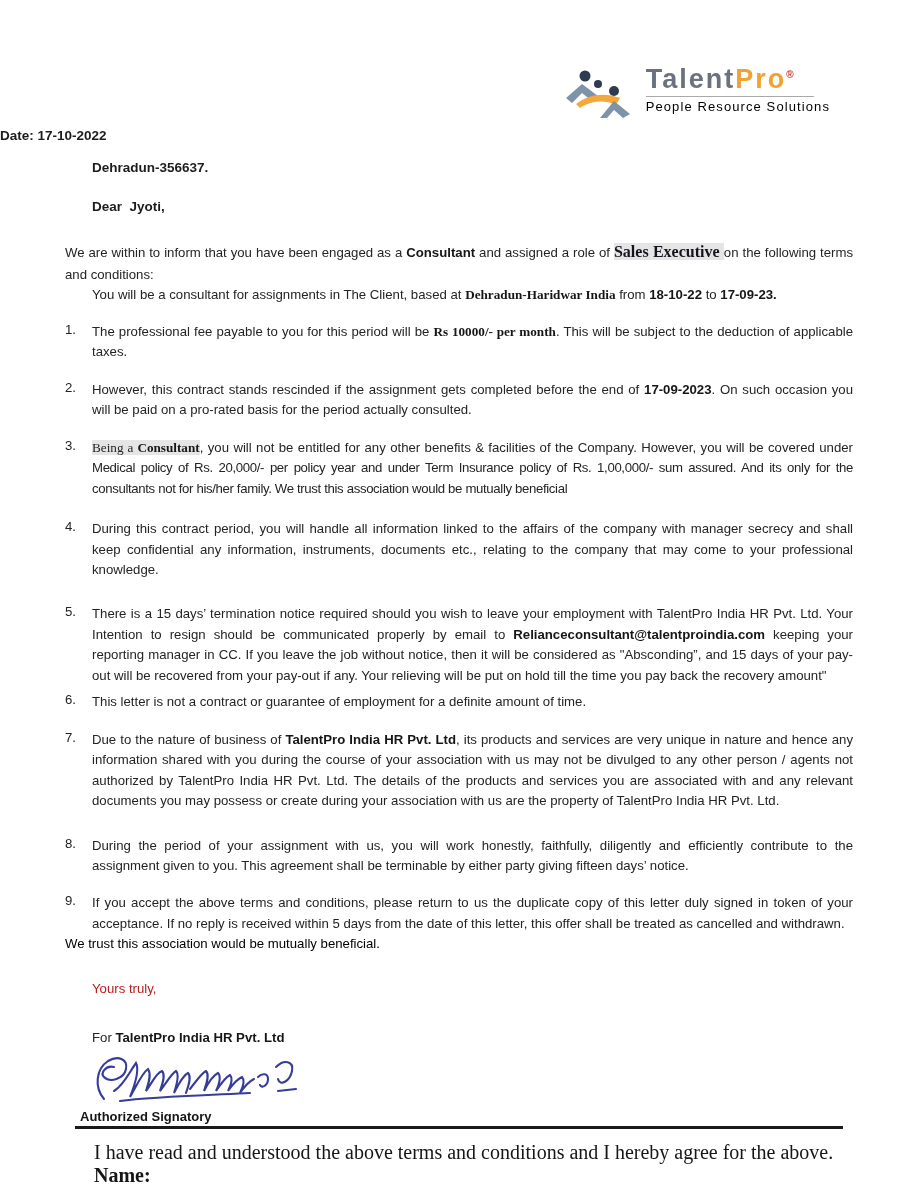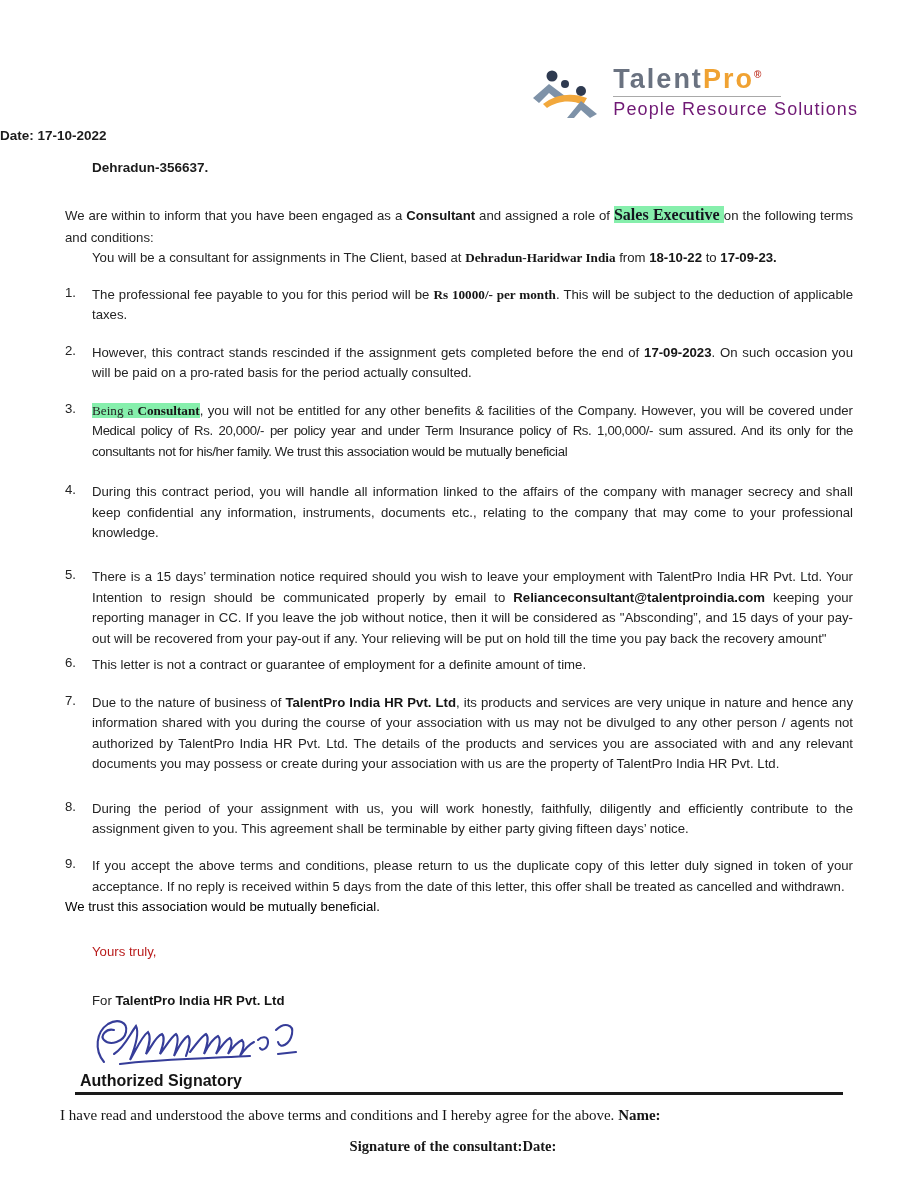"TalentPro®" .logo-row { padding: 66px 60px 0 0 -> 66px 88px 0 0 }
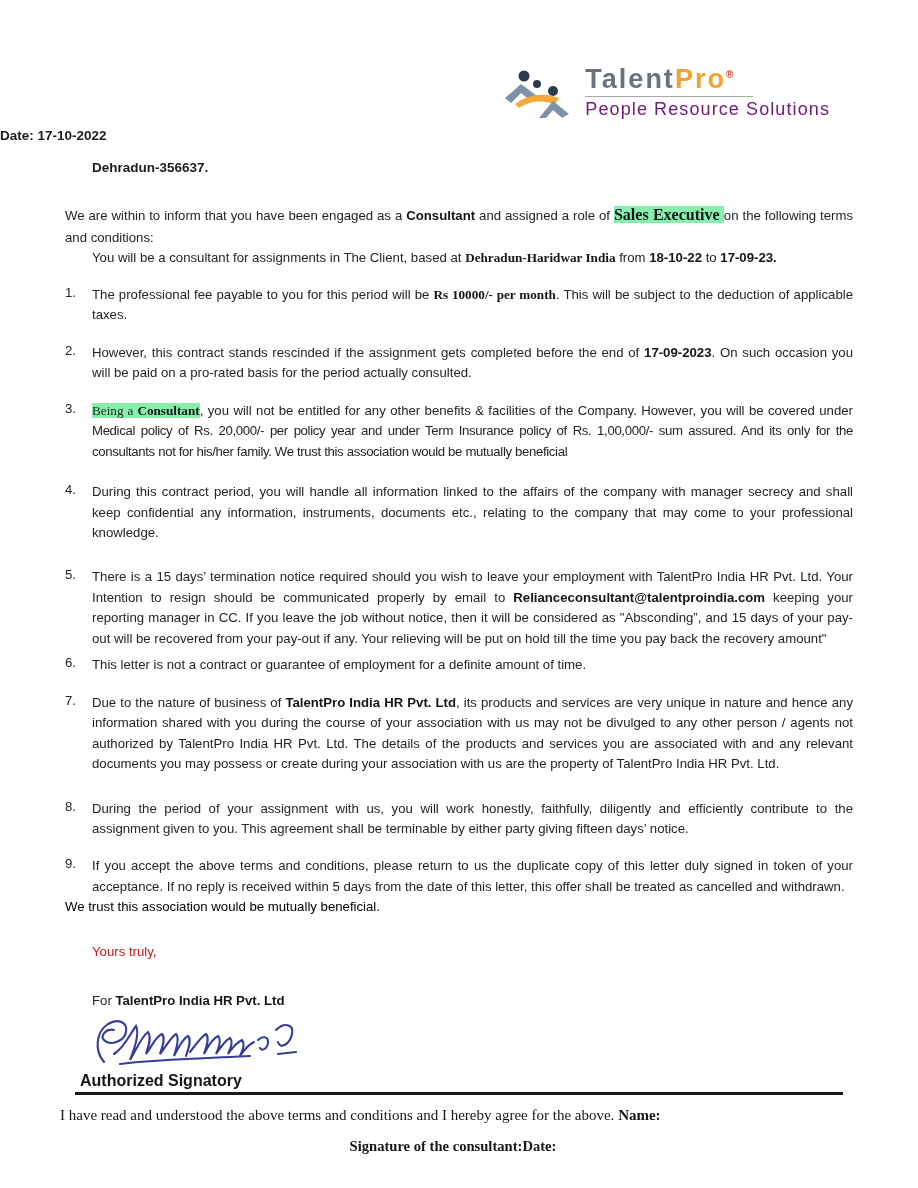"People Resource Solutions" .logo-tagline { color: #701a75 -> #000000; font-size: 18px -> 13px }
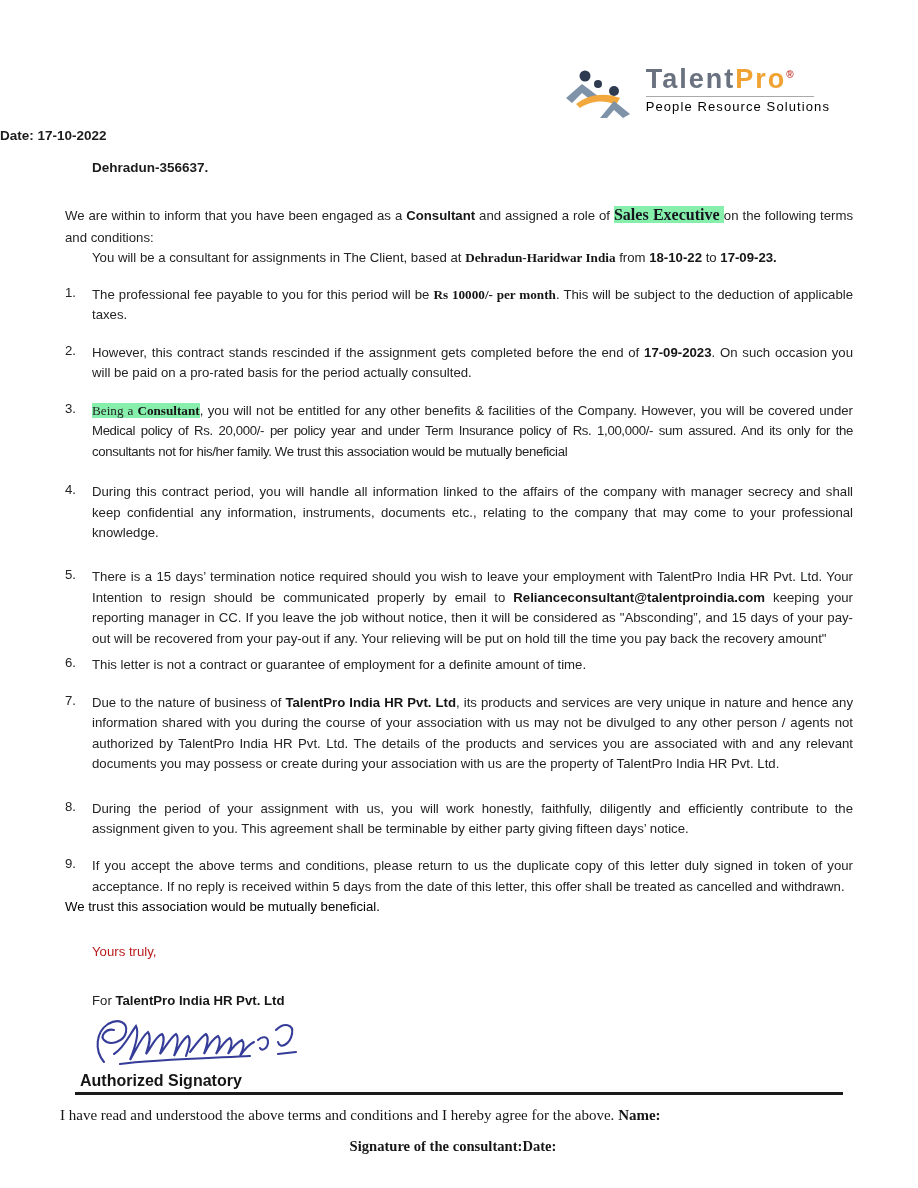"Dear Jyoti," div.salutation { html: none -> <div>Dear Jyoti,</div> }
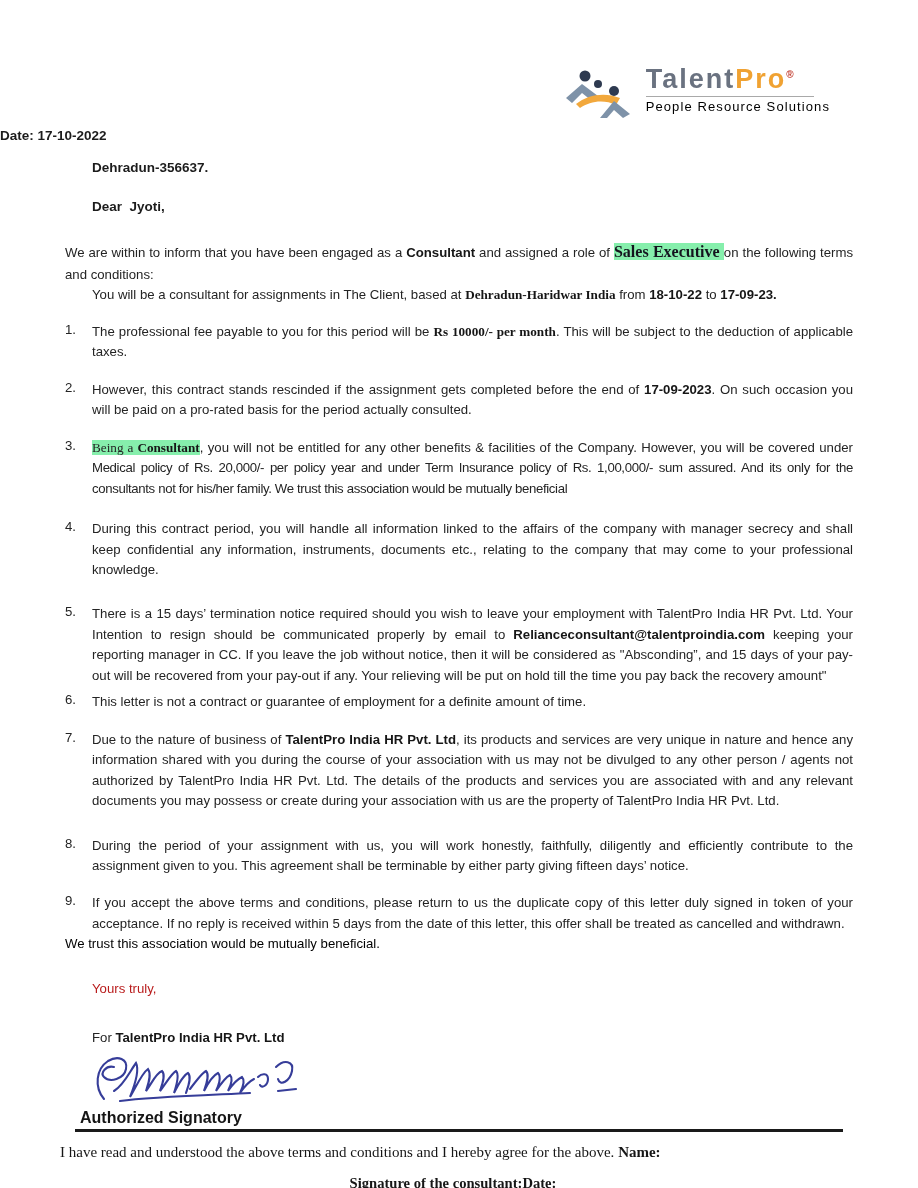"Sales Executive" .hl { background: #86efac -> #e5e5e5 }
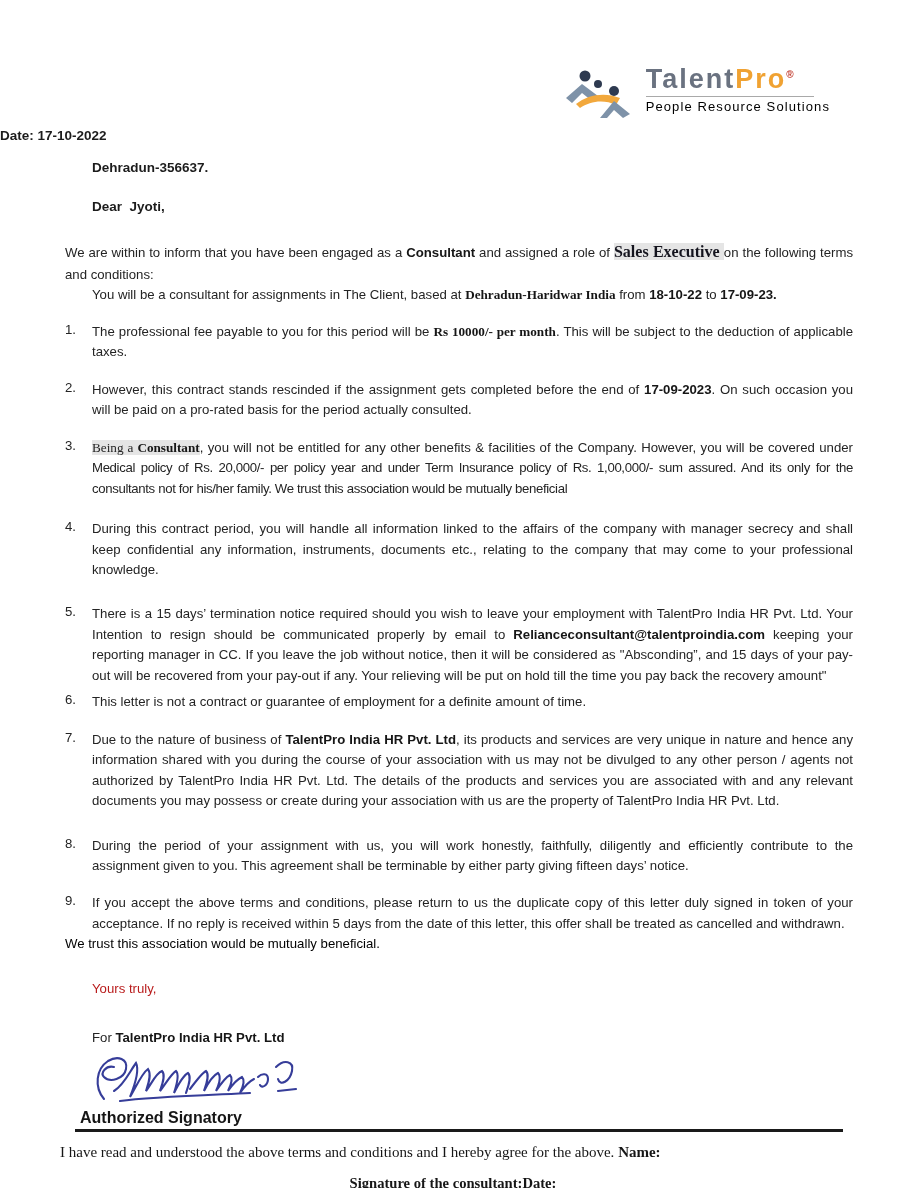"Authorized Signatory" .auth { font-size: 16px -> 13px }
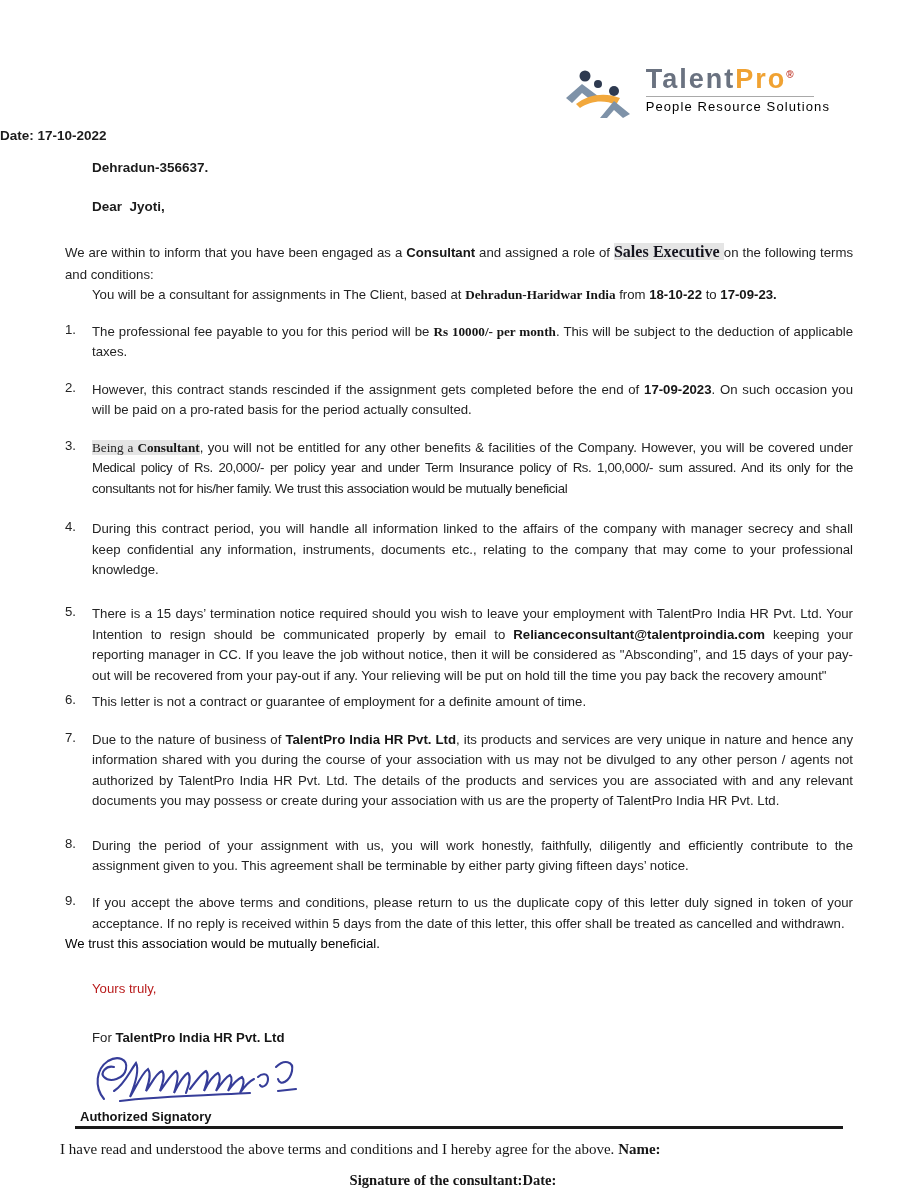"I have read and understood" .agreement { font-size: 15px -> 20px; margin: 12px 75px 0 60px -> 12px 75px 0 94px }
